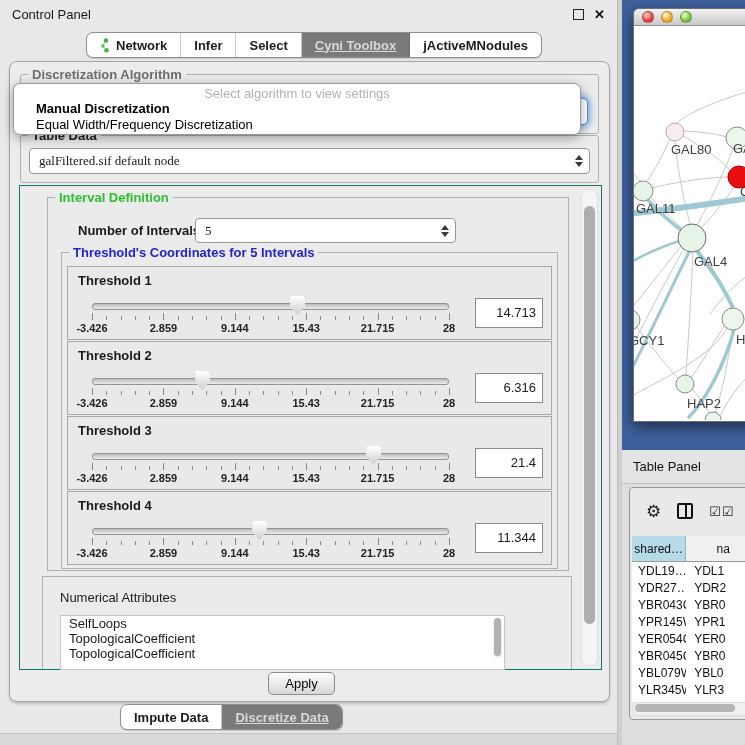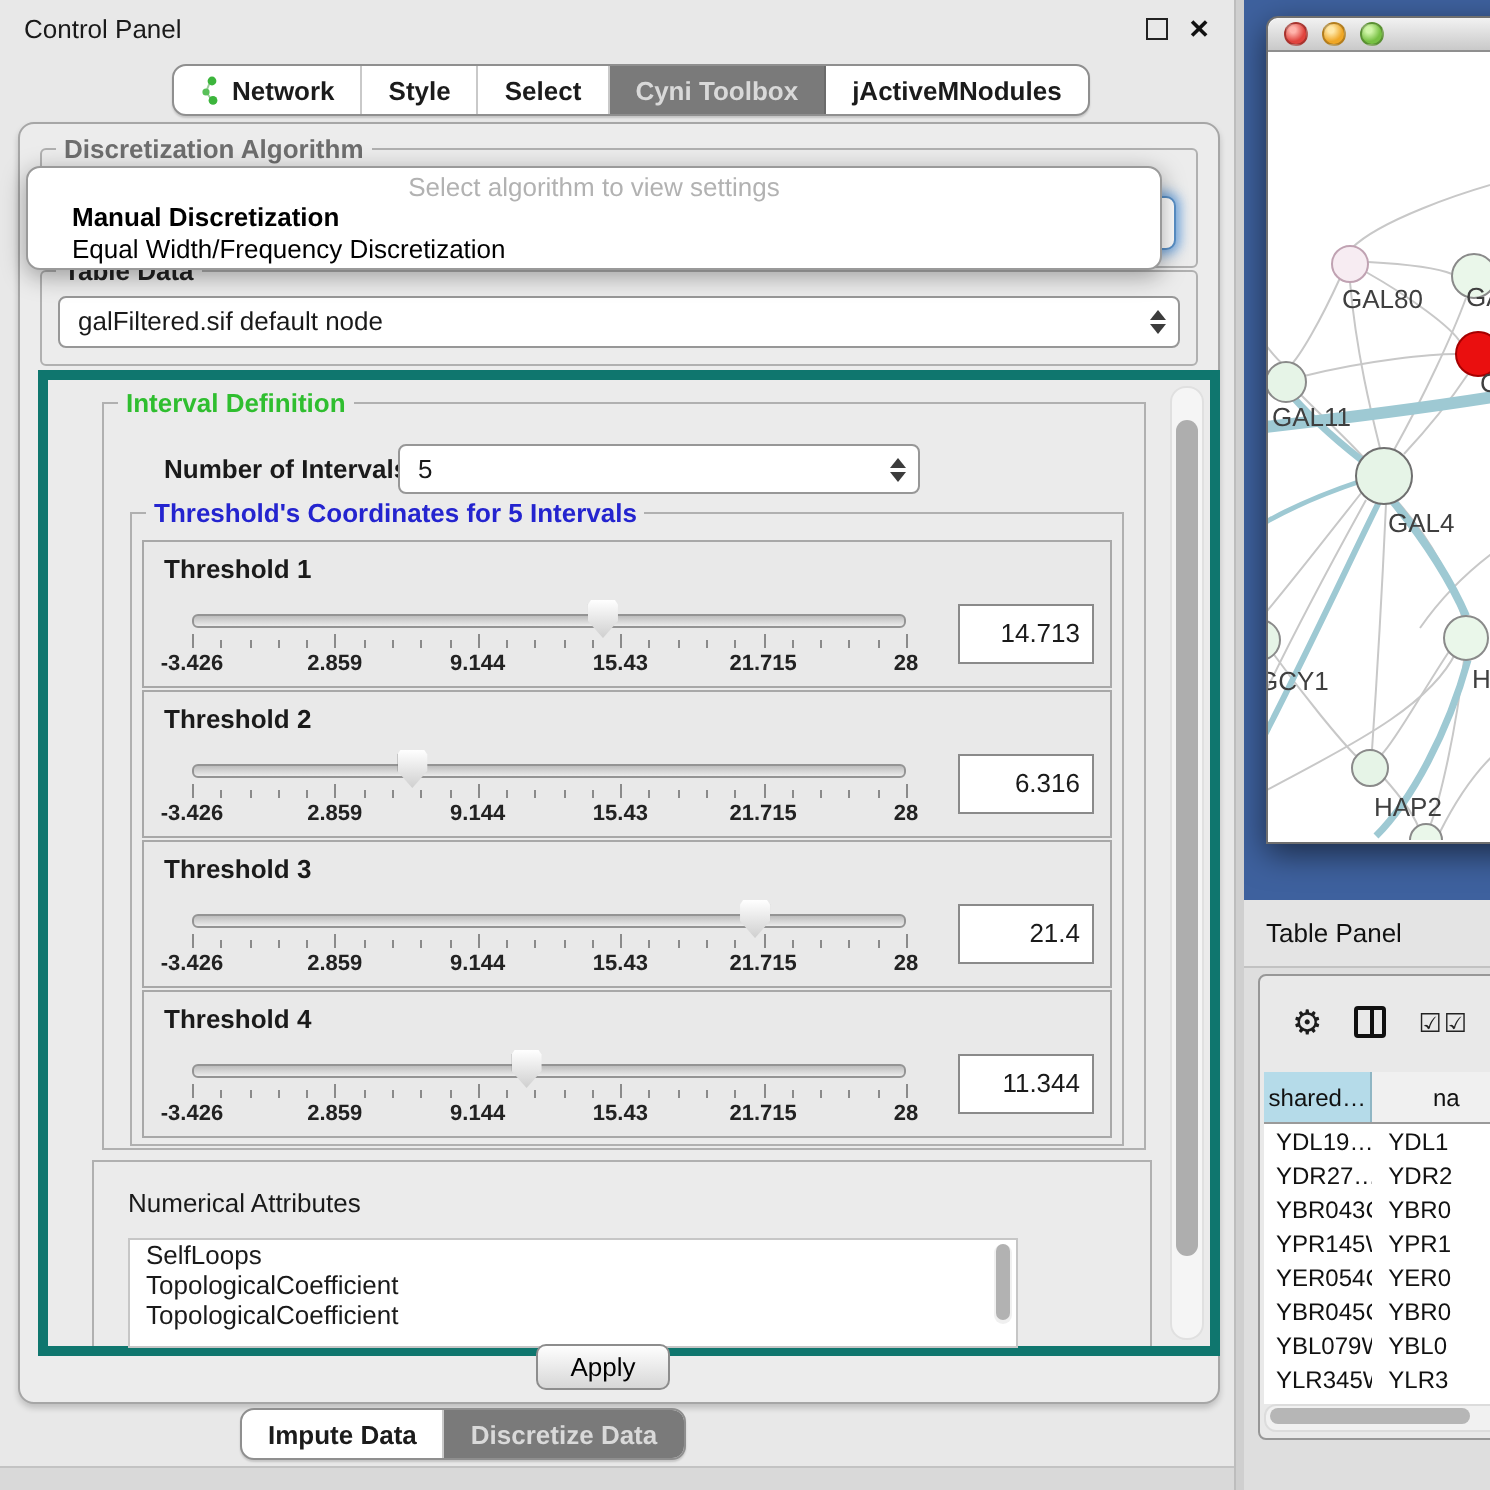"Style" span { text: Style -> Infer }
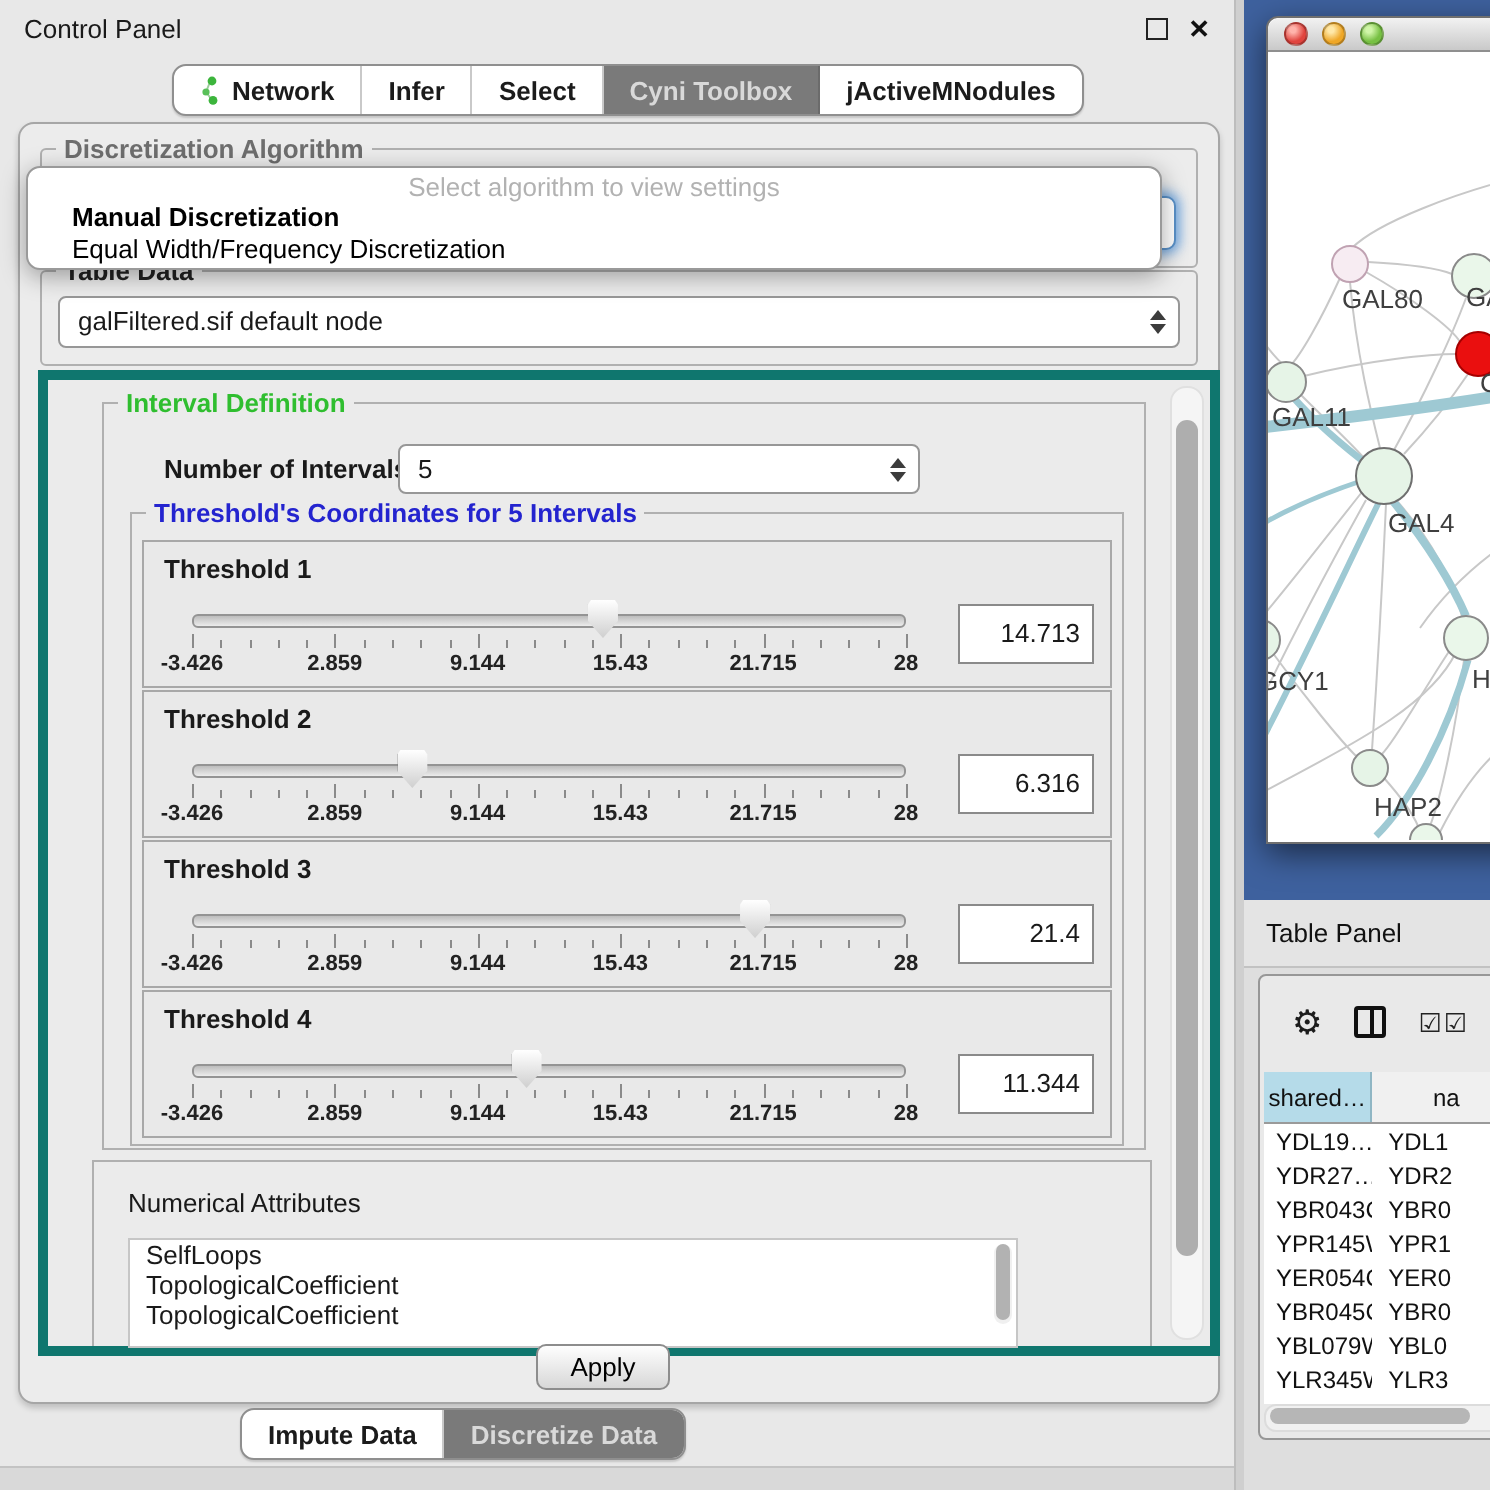"Cyni Toolbox" .seg .tab.selected { text-decoration: none -> underline }
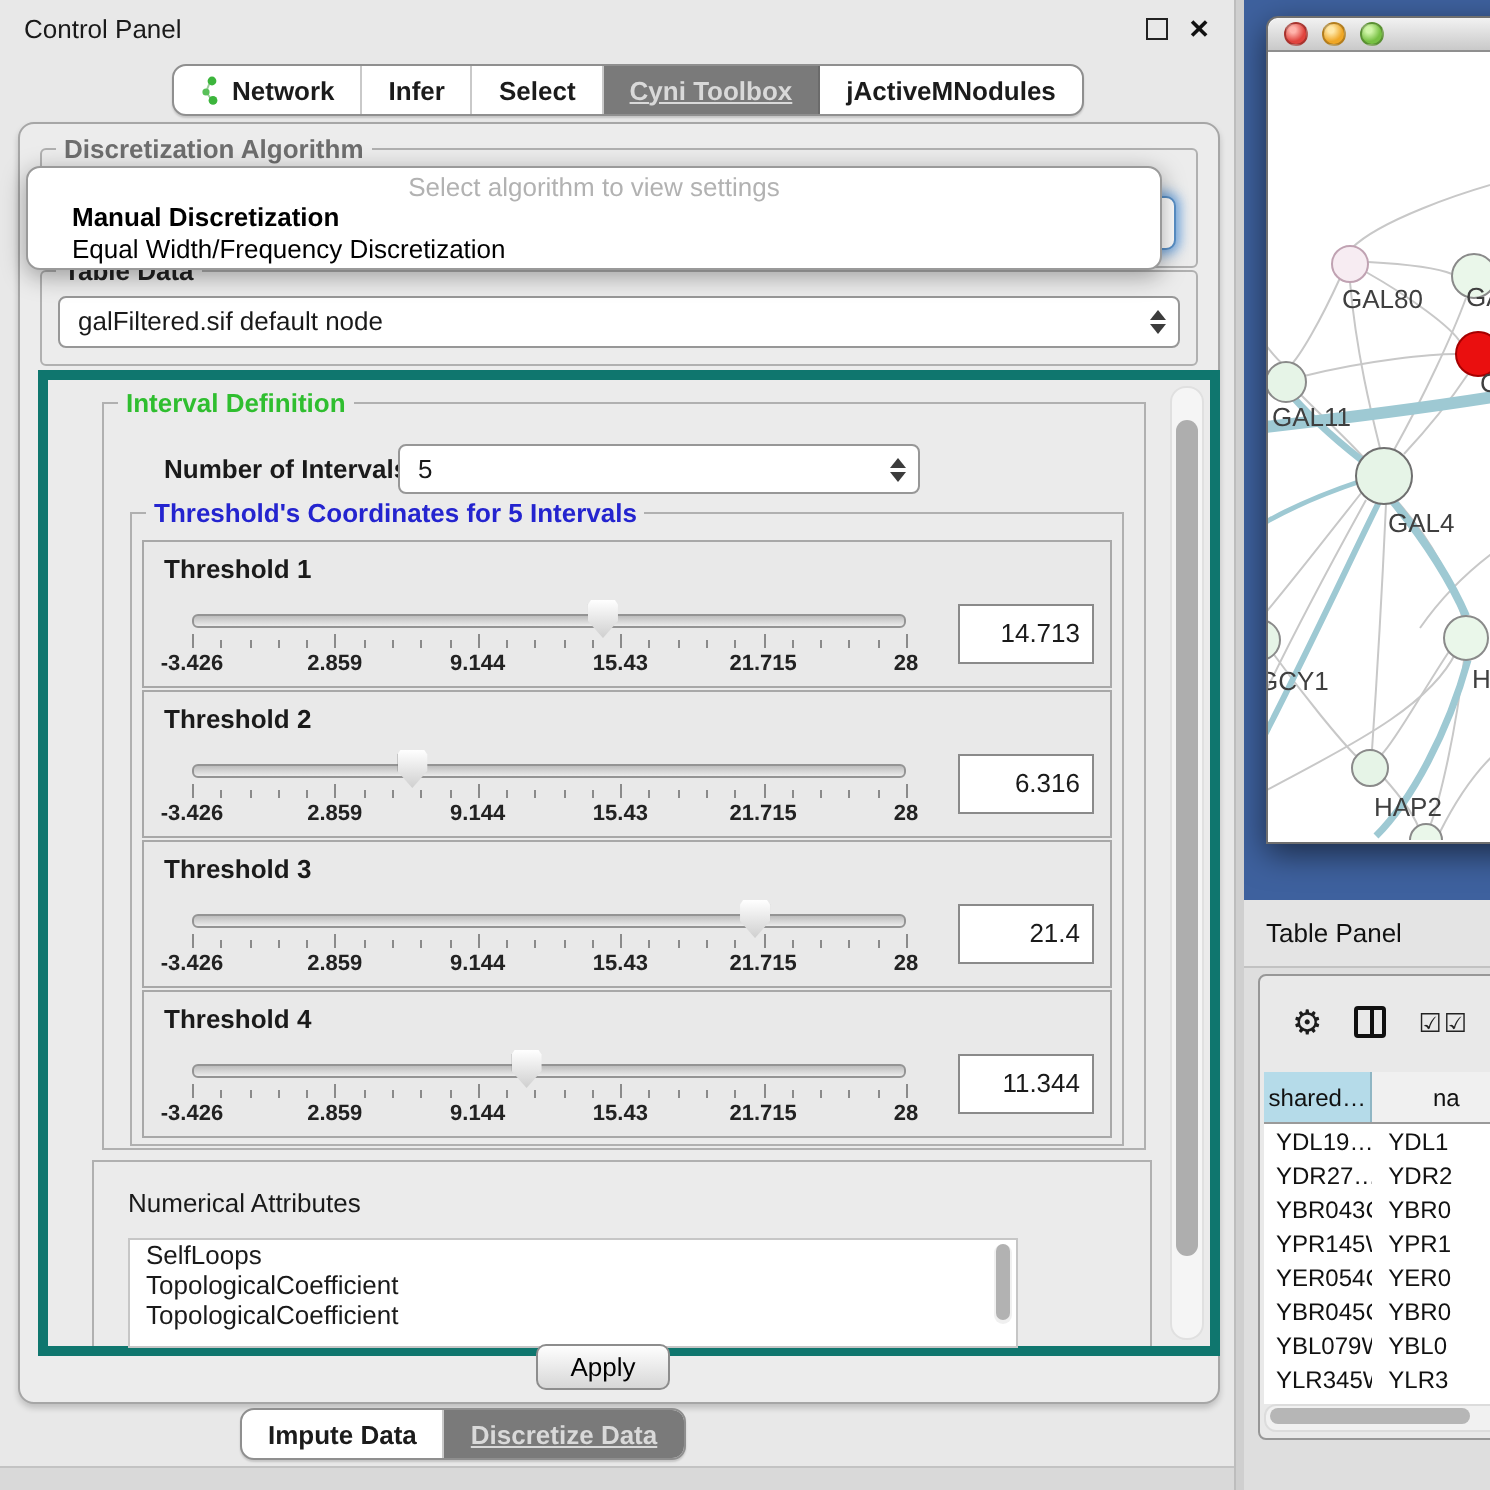"galFiltered.sif default node" .combo { font-family: none -> Liberation Serif, serif }
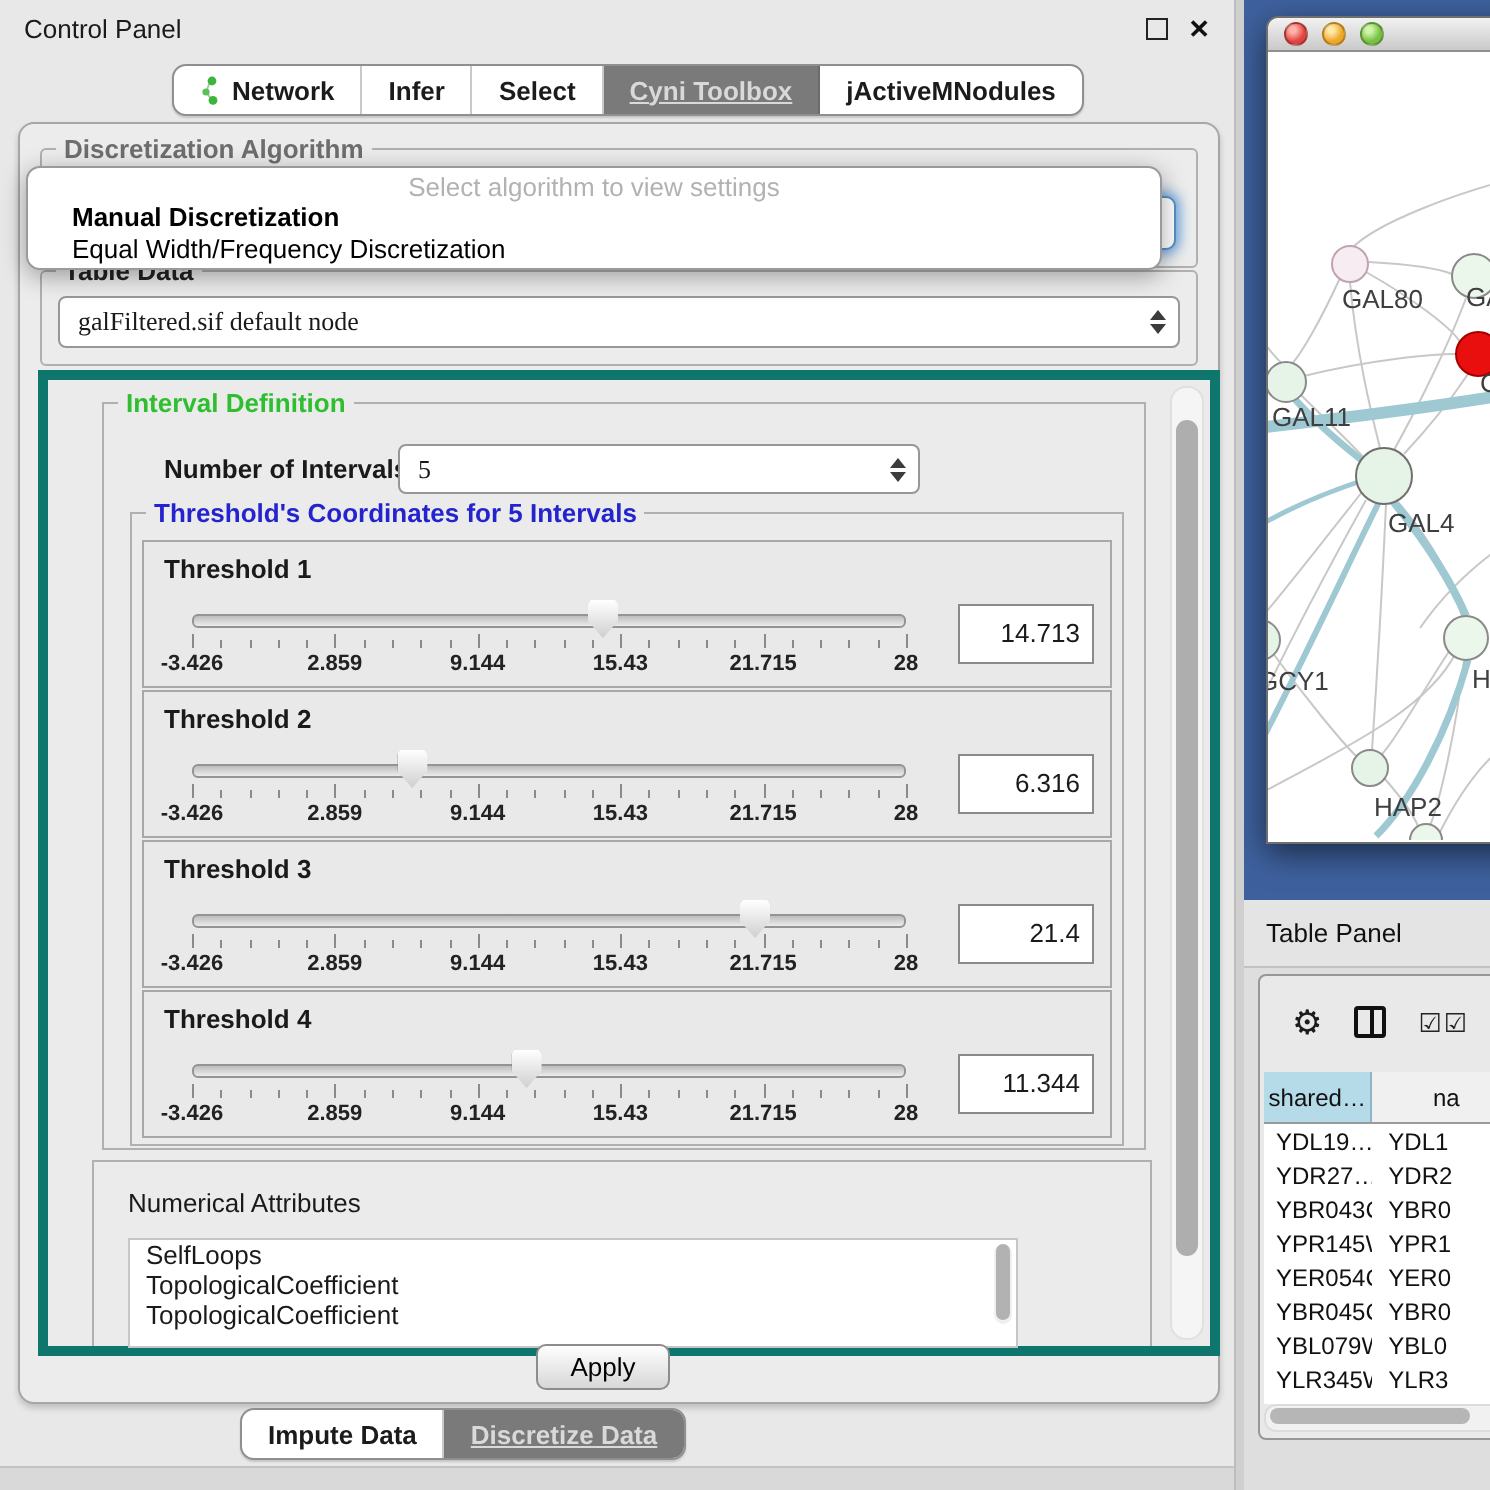"Interval Definition" .inner { border: 5px solid #0f766e -> 1px solid #0f766e }
